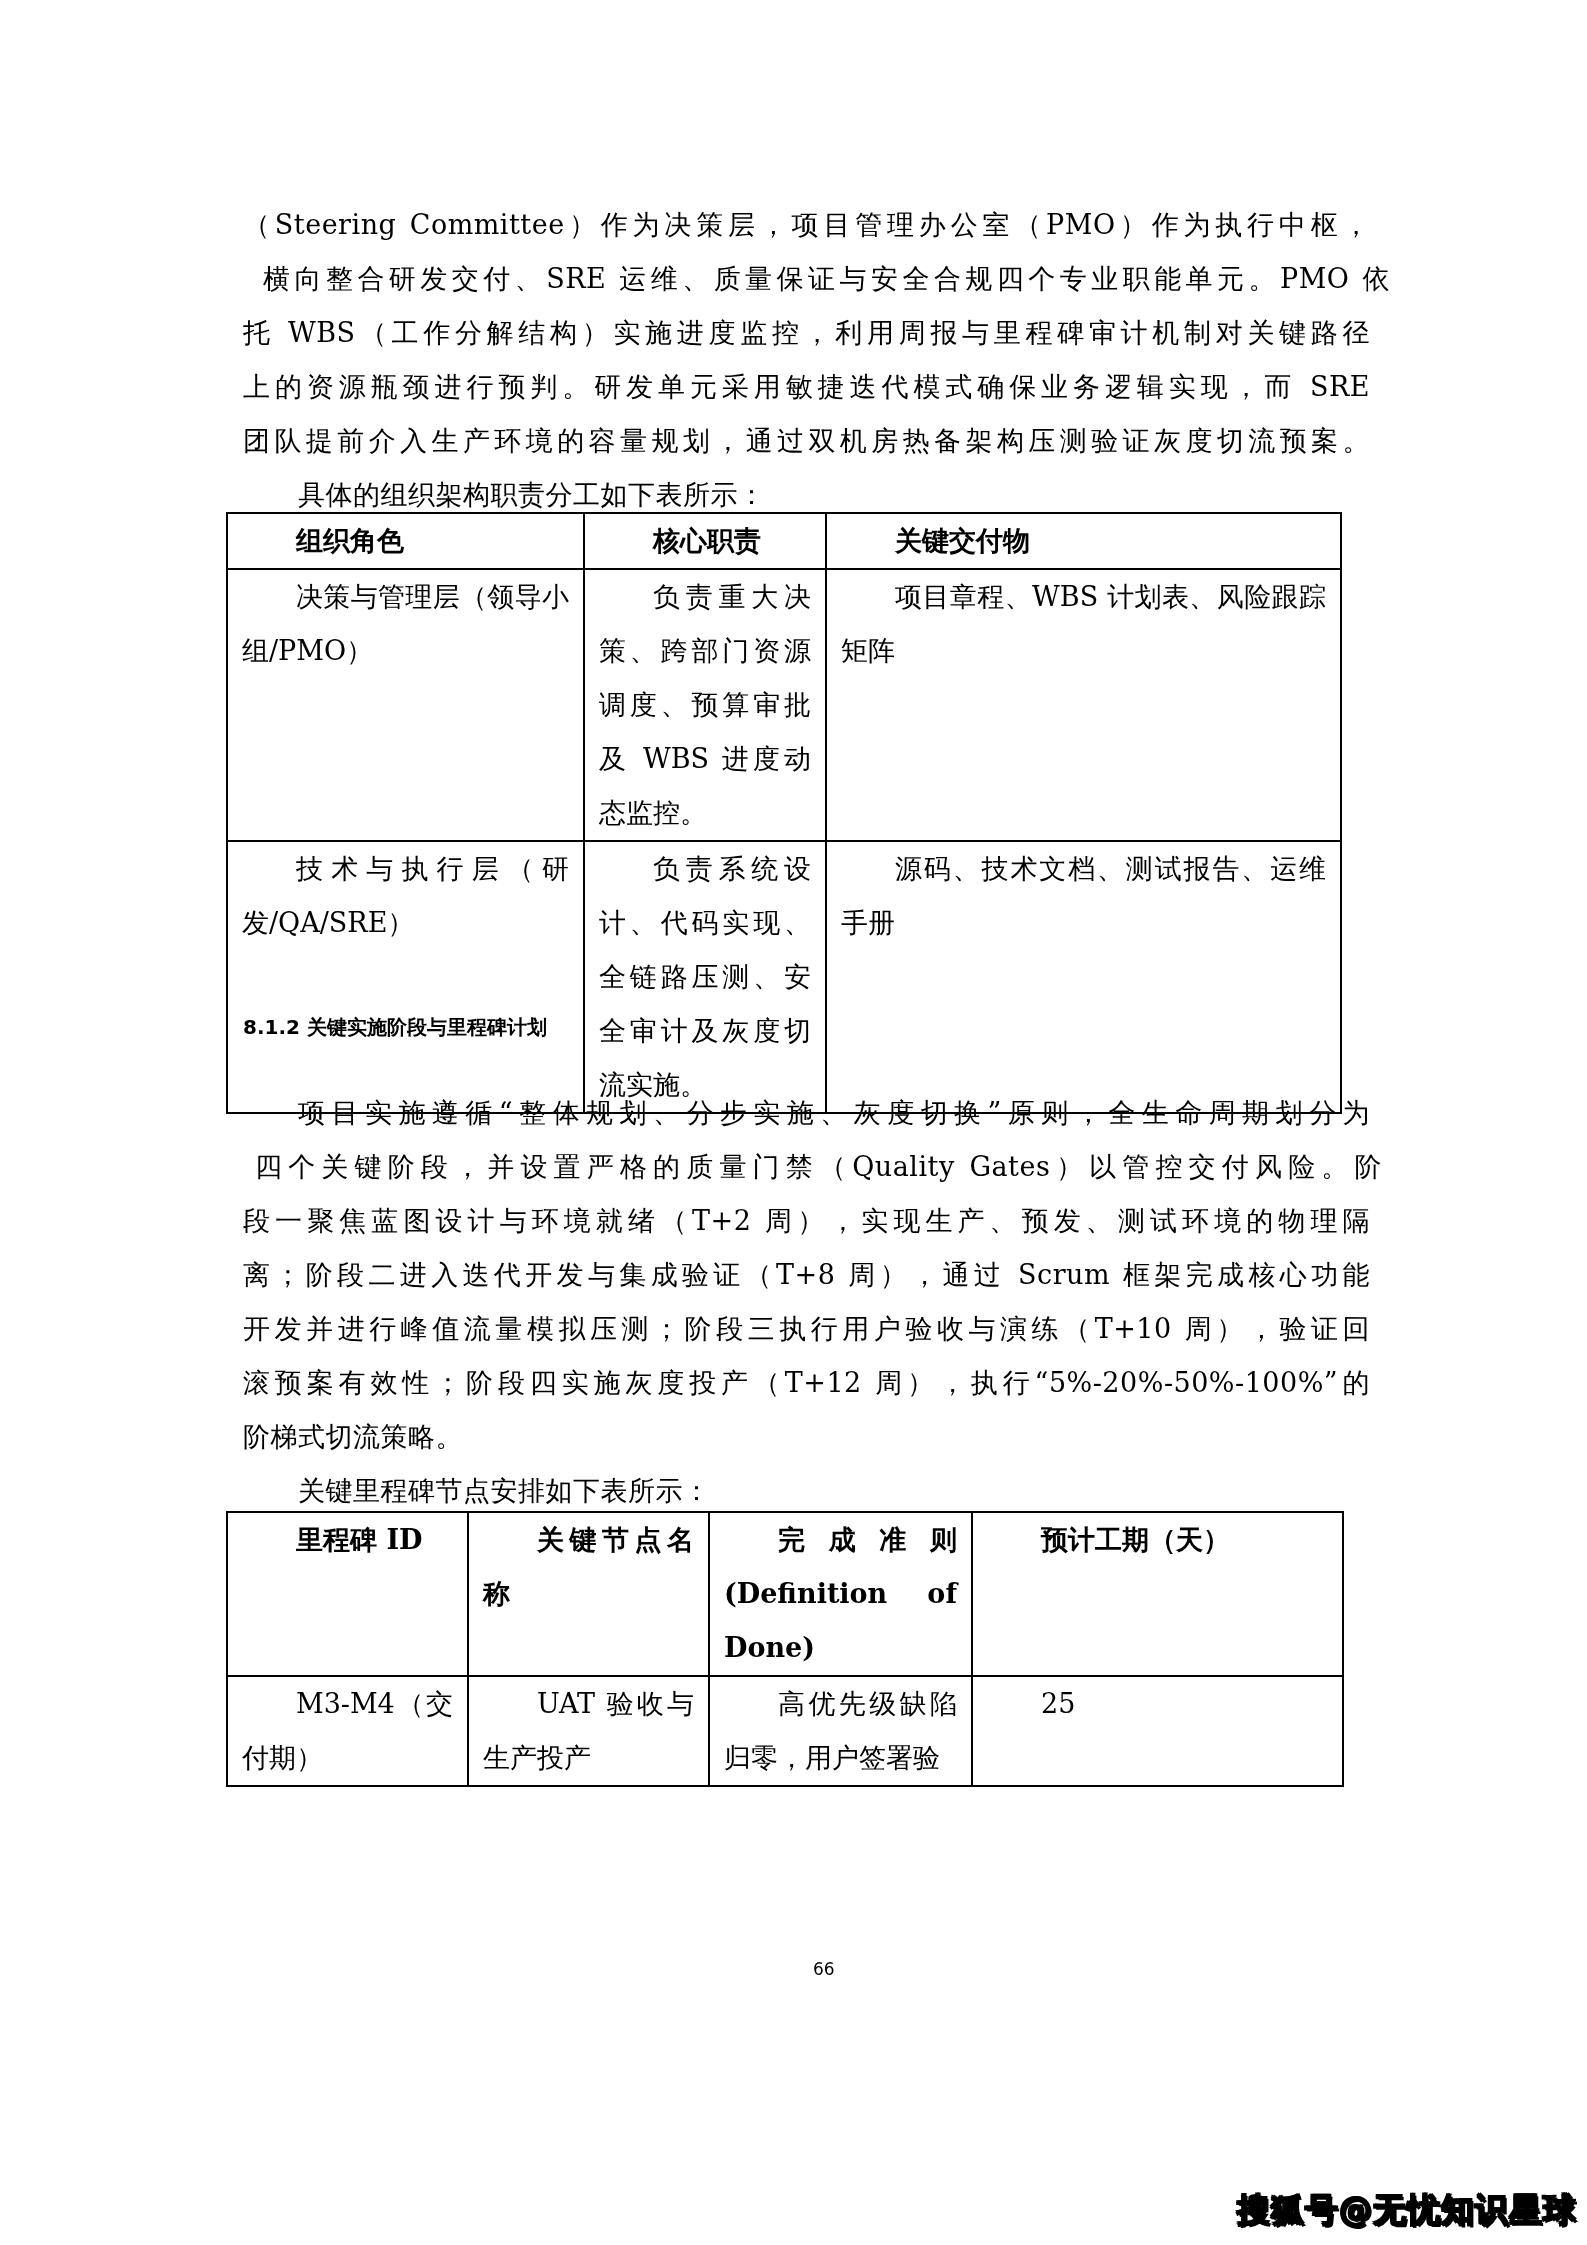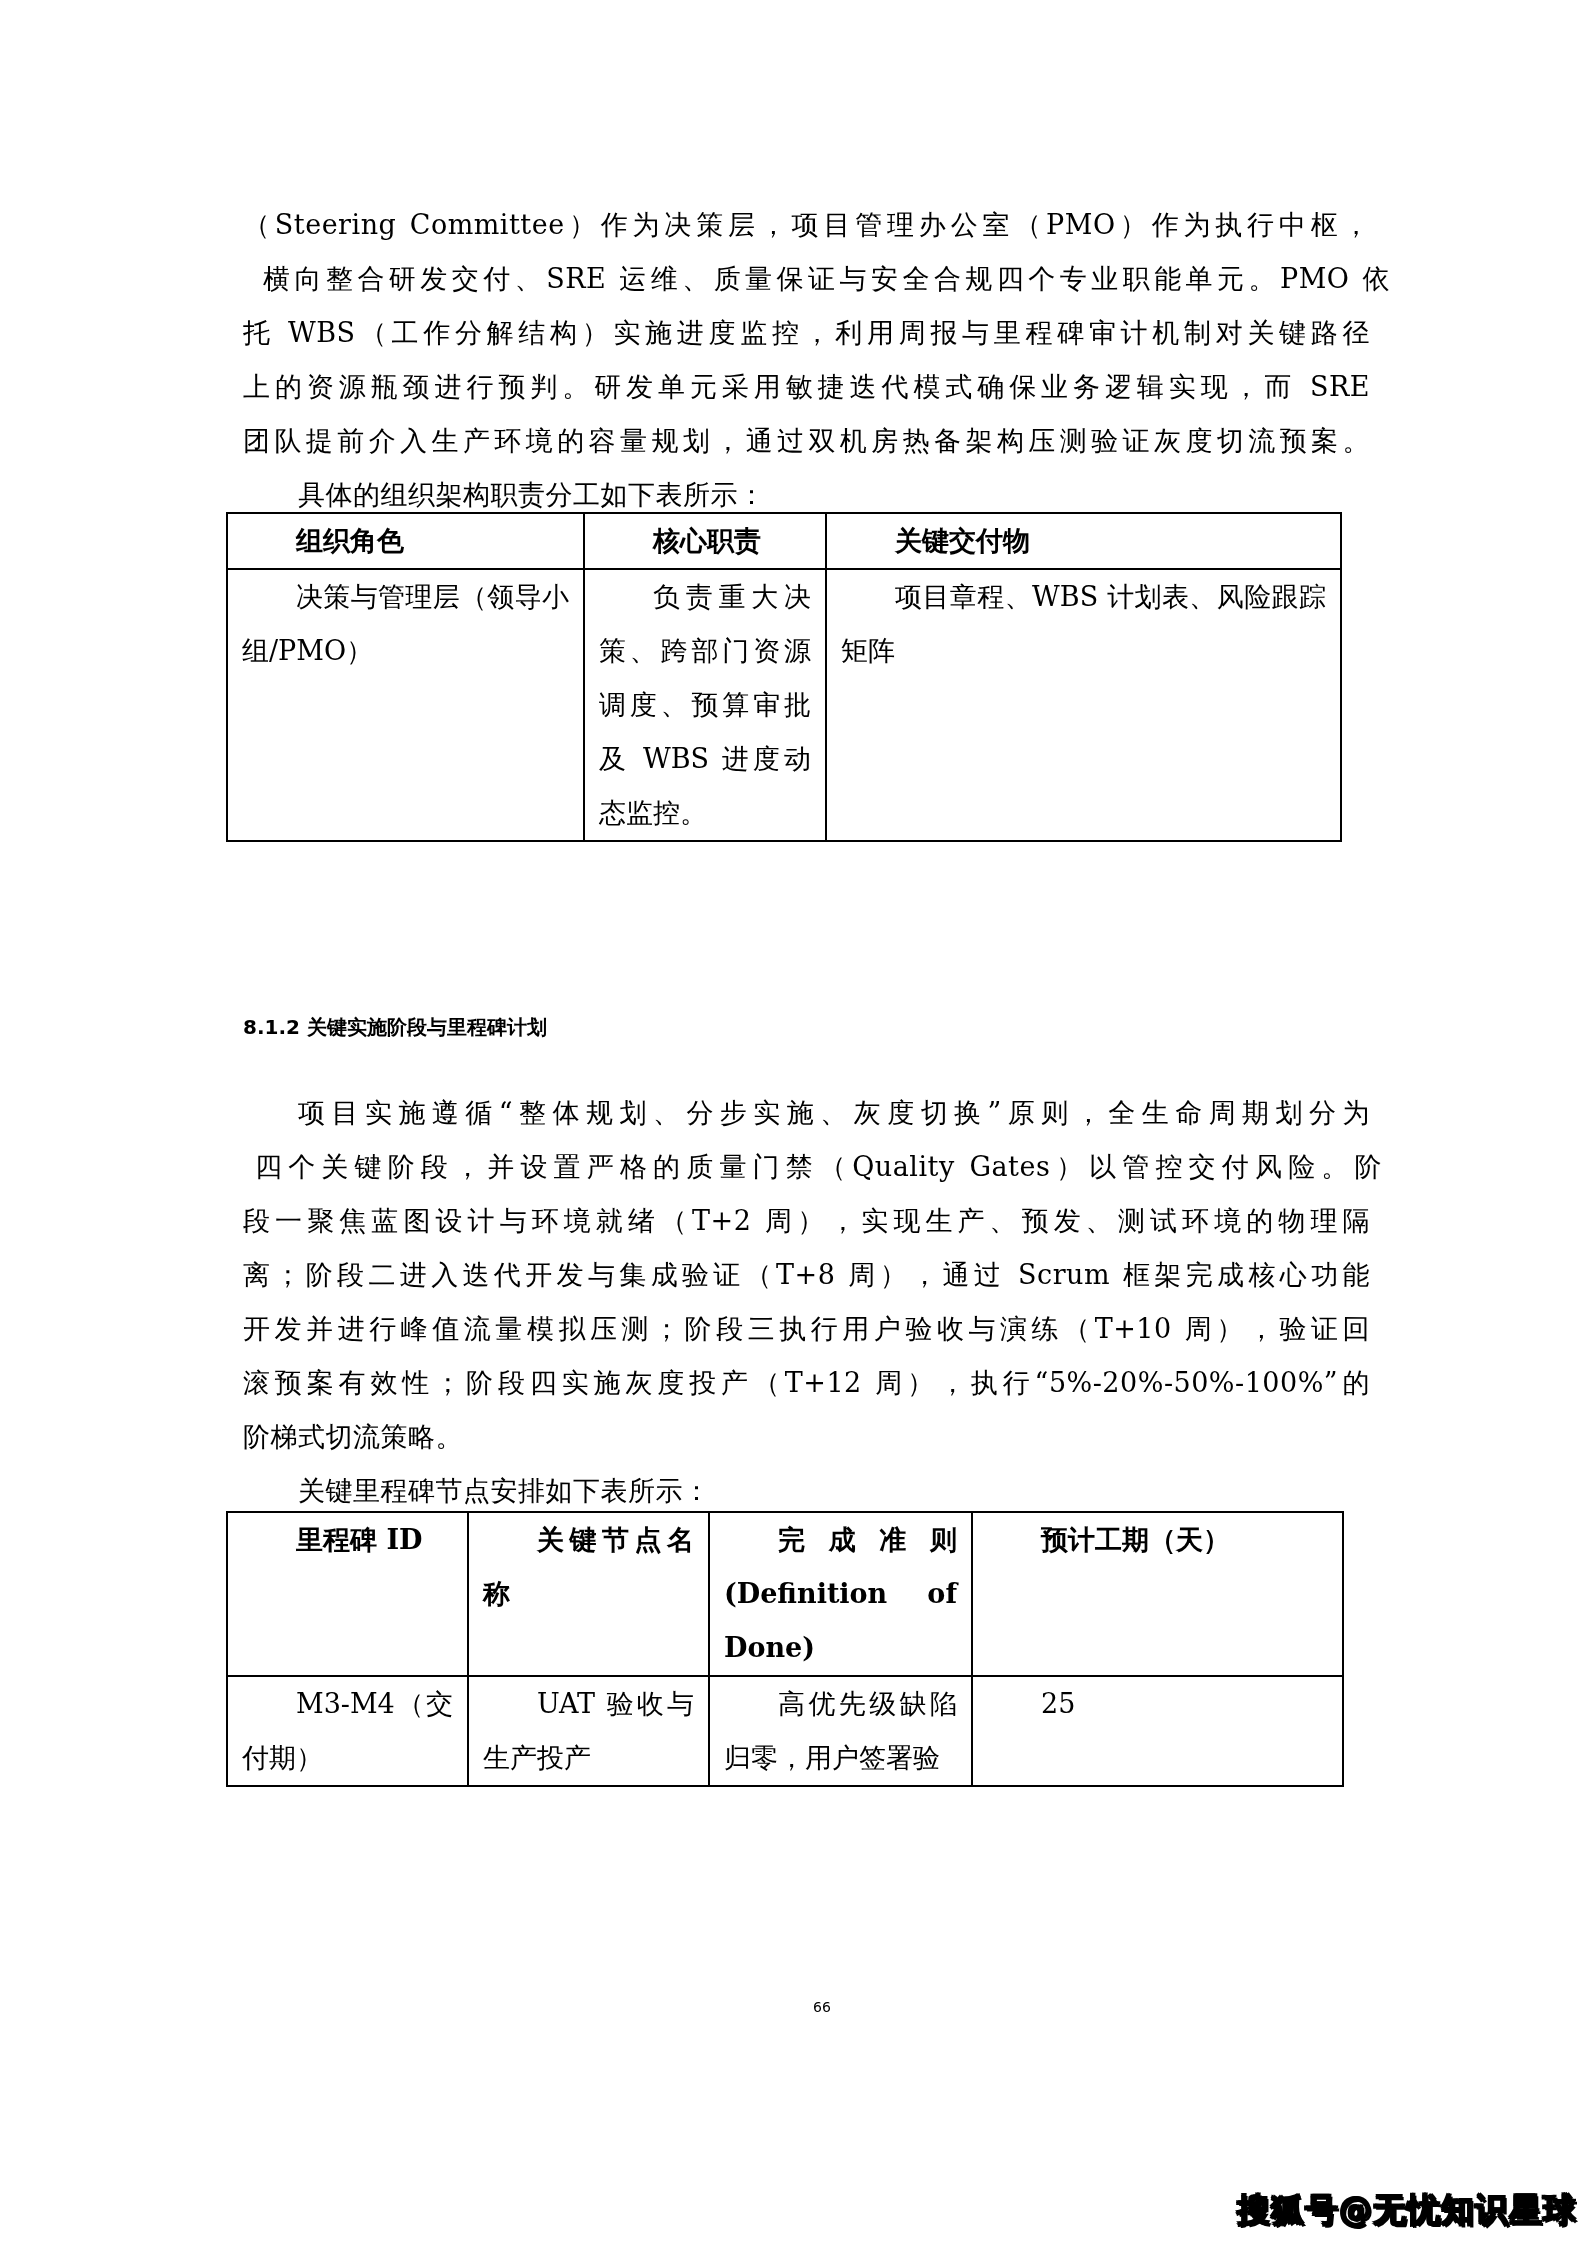"技术与执行层（研发/QA/SRE）" tr { html: none -> <tr> <td> <span>技术与执行层（研发/QA/SRE）</span> </td> <td> <span>负责系统设计、代码实现、全链路压测、安全审计及灰度切流实施。</span> </td> <td> <span>源码、技术文档、测试报告、运维手册</span> </td> </tr> }
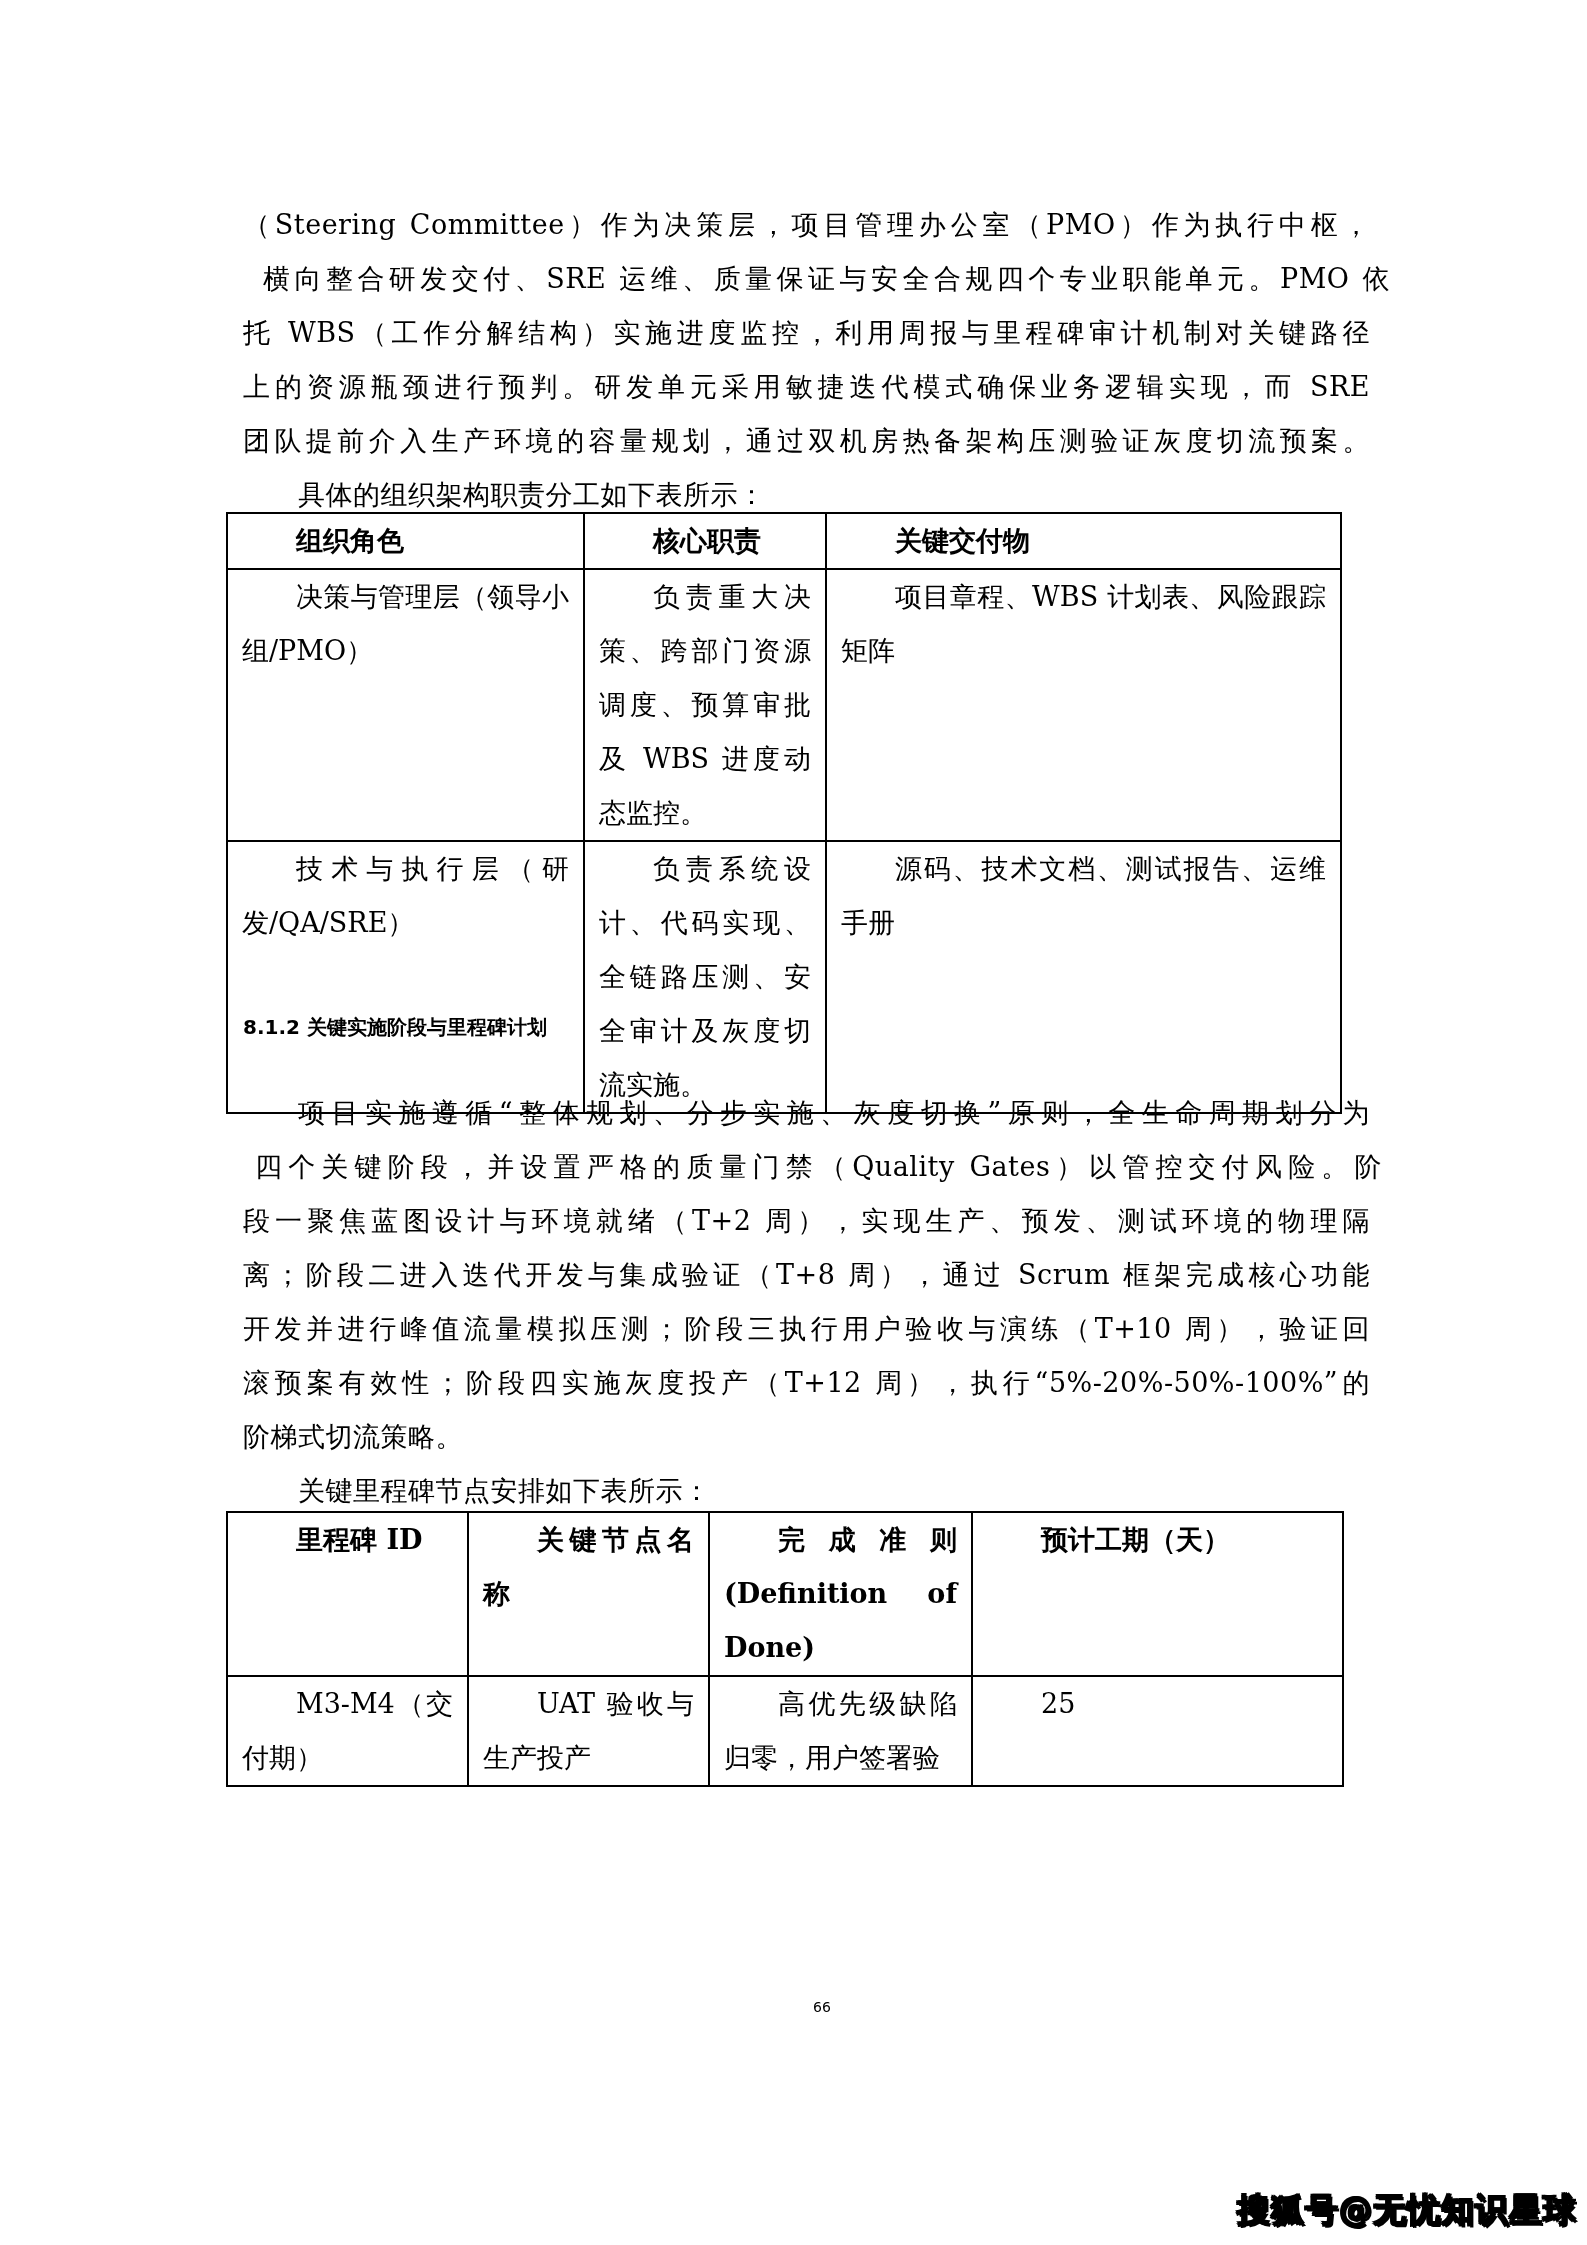"66" .pagenum { font-size: 14px -> 17px; top: 1999px -> 1959px }
